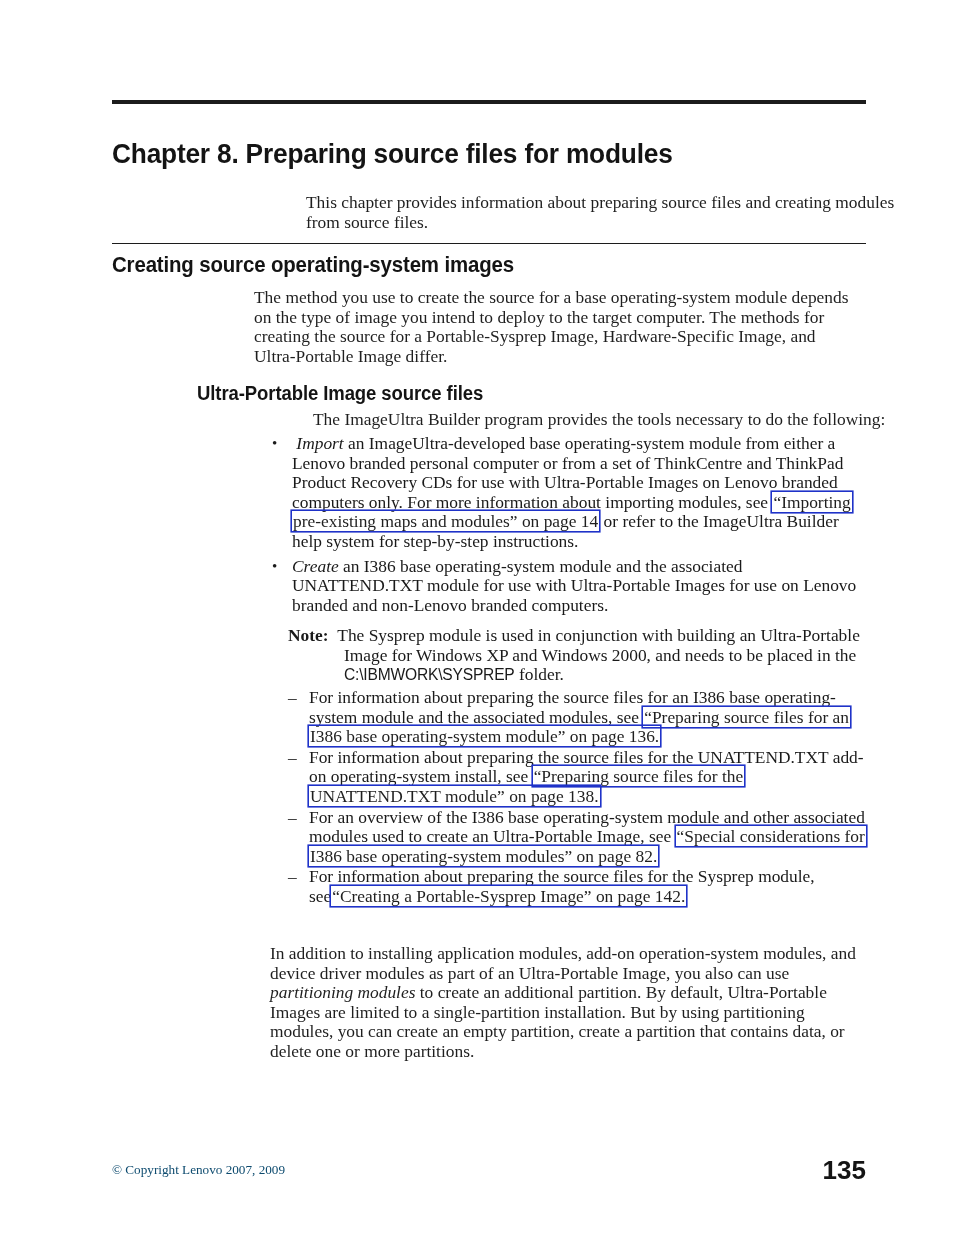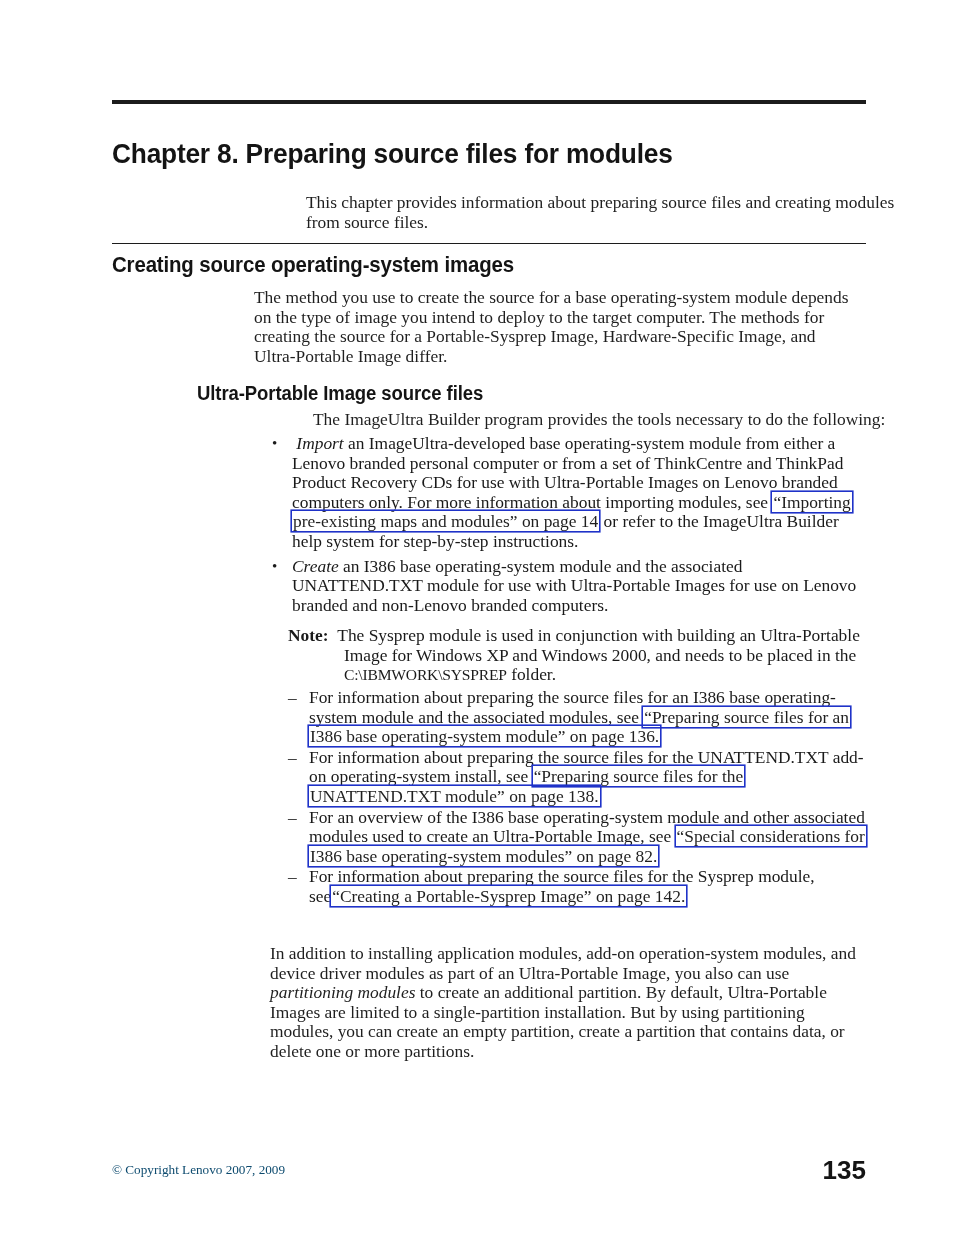"C:\IBMWORK\SYSPREP" .mono { font-family: Liberation Serif, serif -> Liberation Sans, sans-serif }
